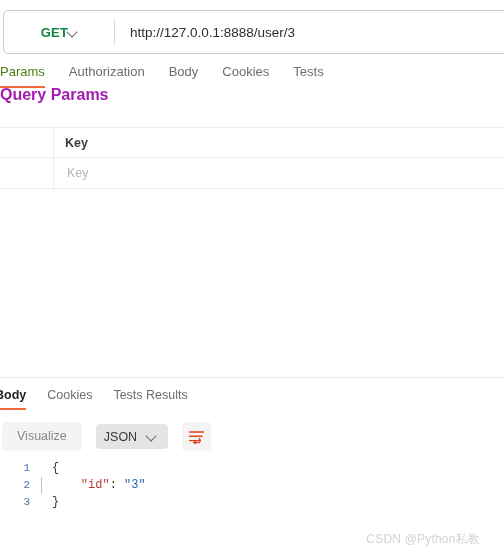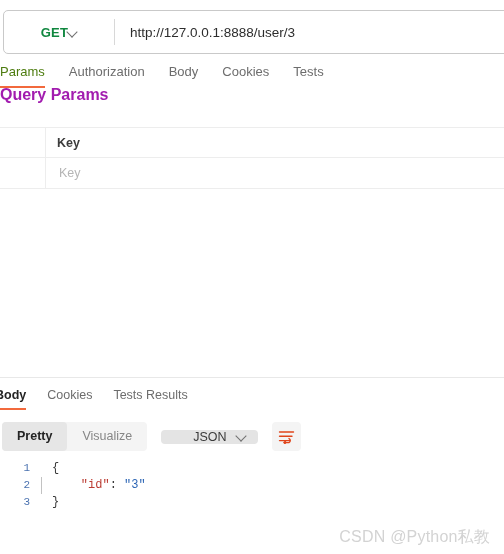"Key" .ptr { padding-left: none -> 8px }
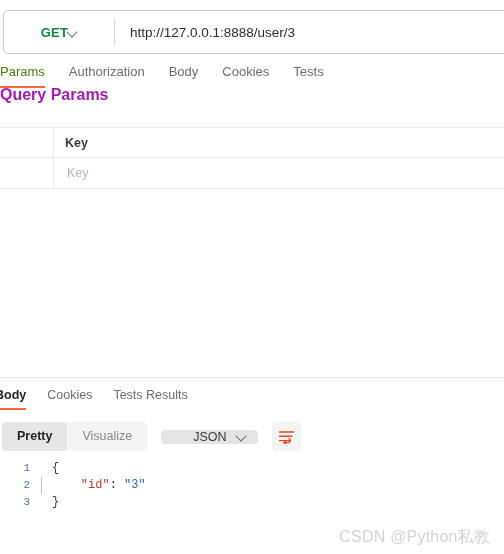"Pretty" div.seg { html: <div>Pretty</div> -> none }
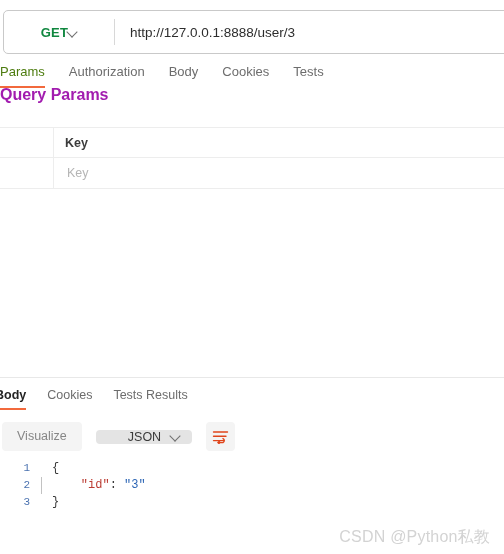"JSON" .json-select { height: 14px -> 25px; padding: 0 10px 0 32px -> 0 10px 0 8px }
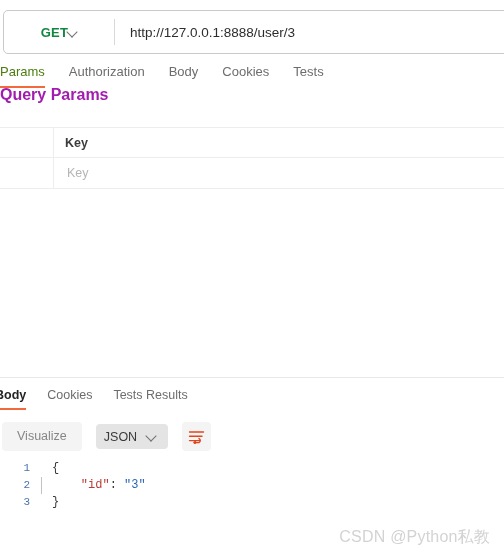"CSDN @Python私教" .watermark { font-size: 16px -> 12px; right: 14px -> 24px }
